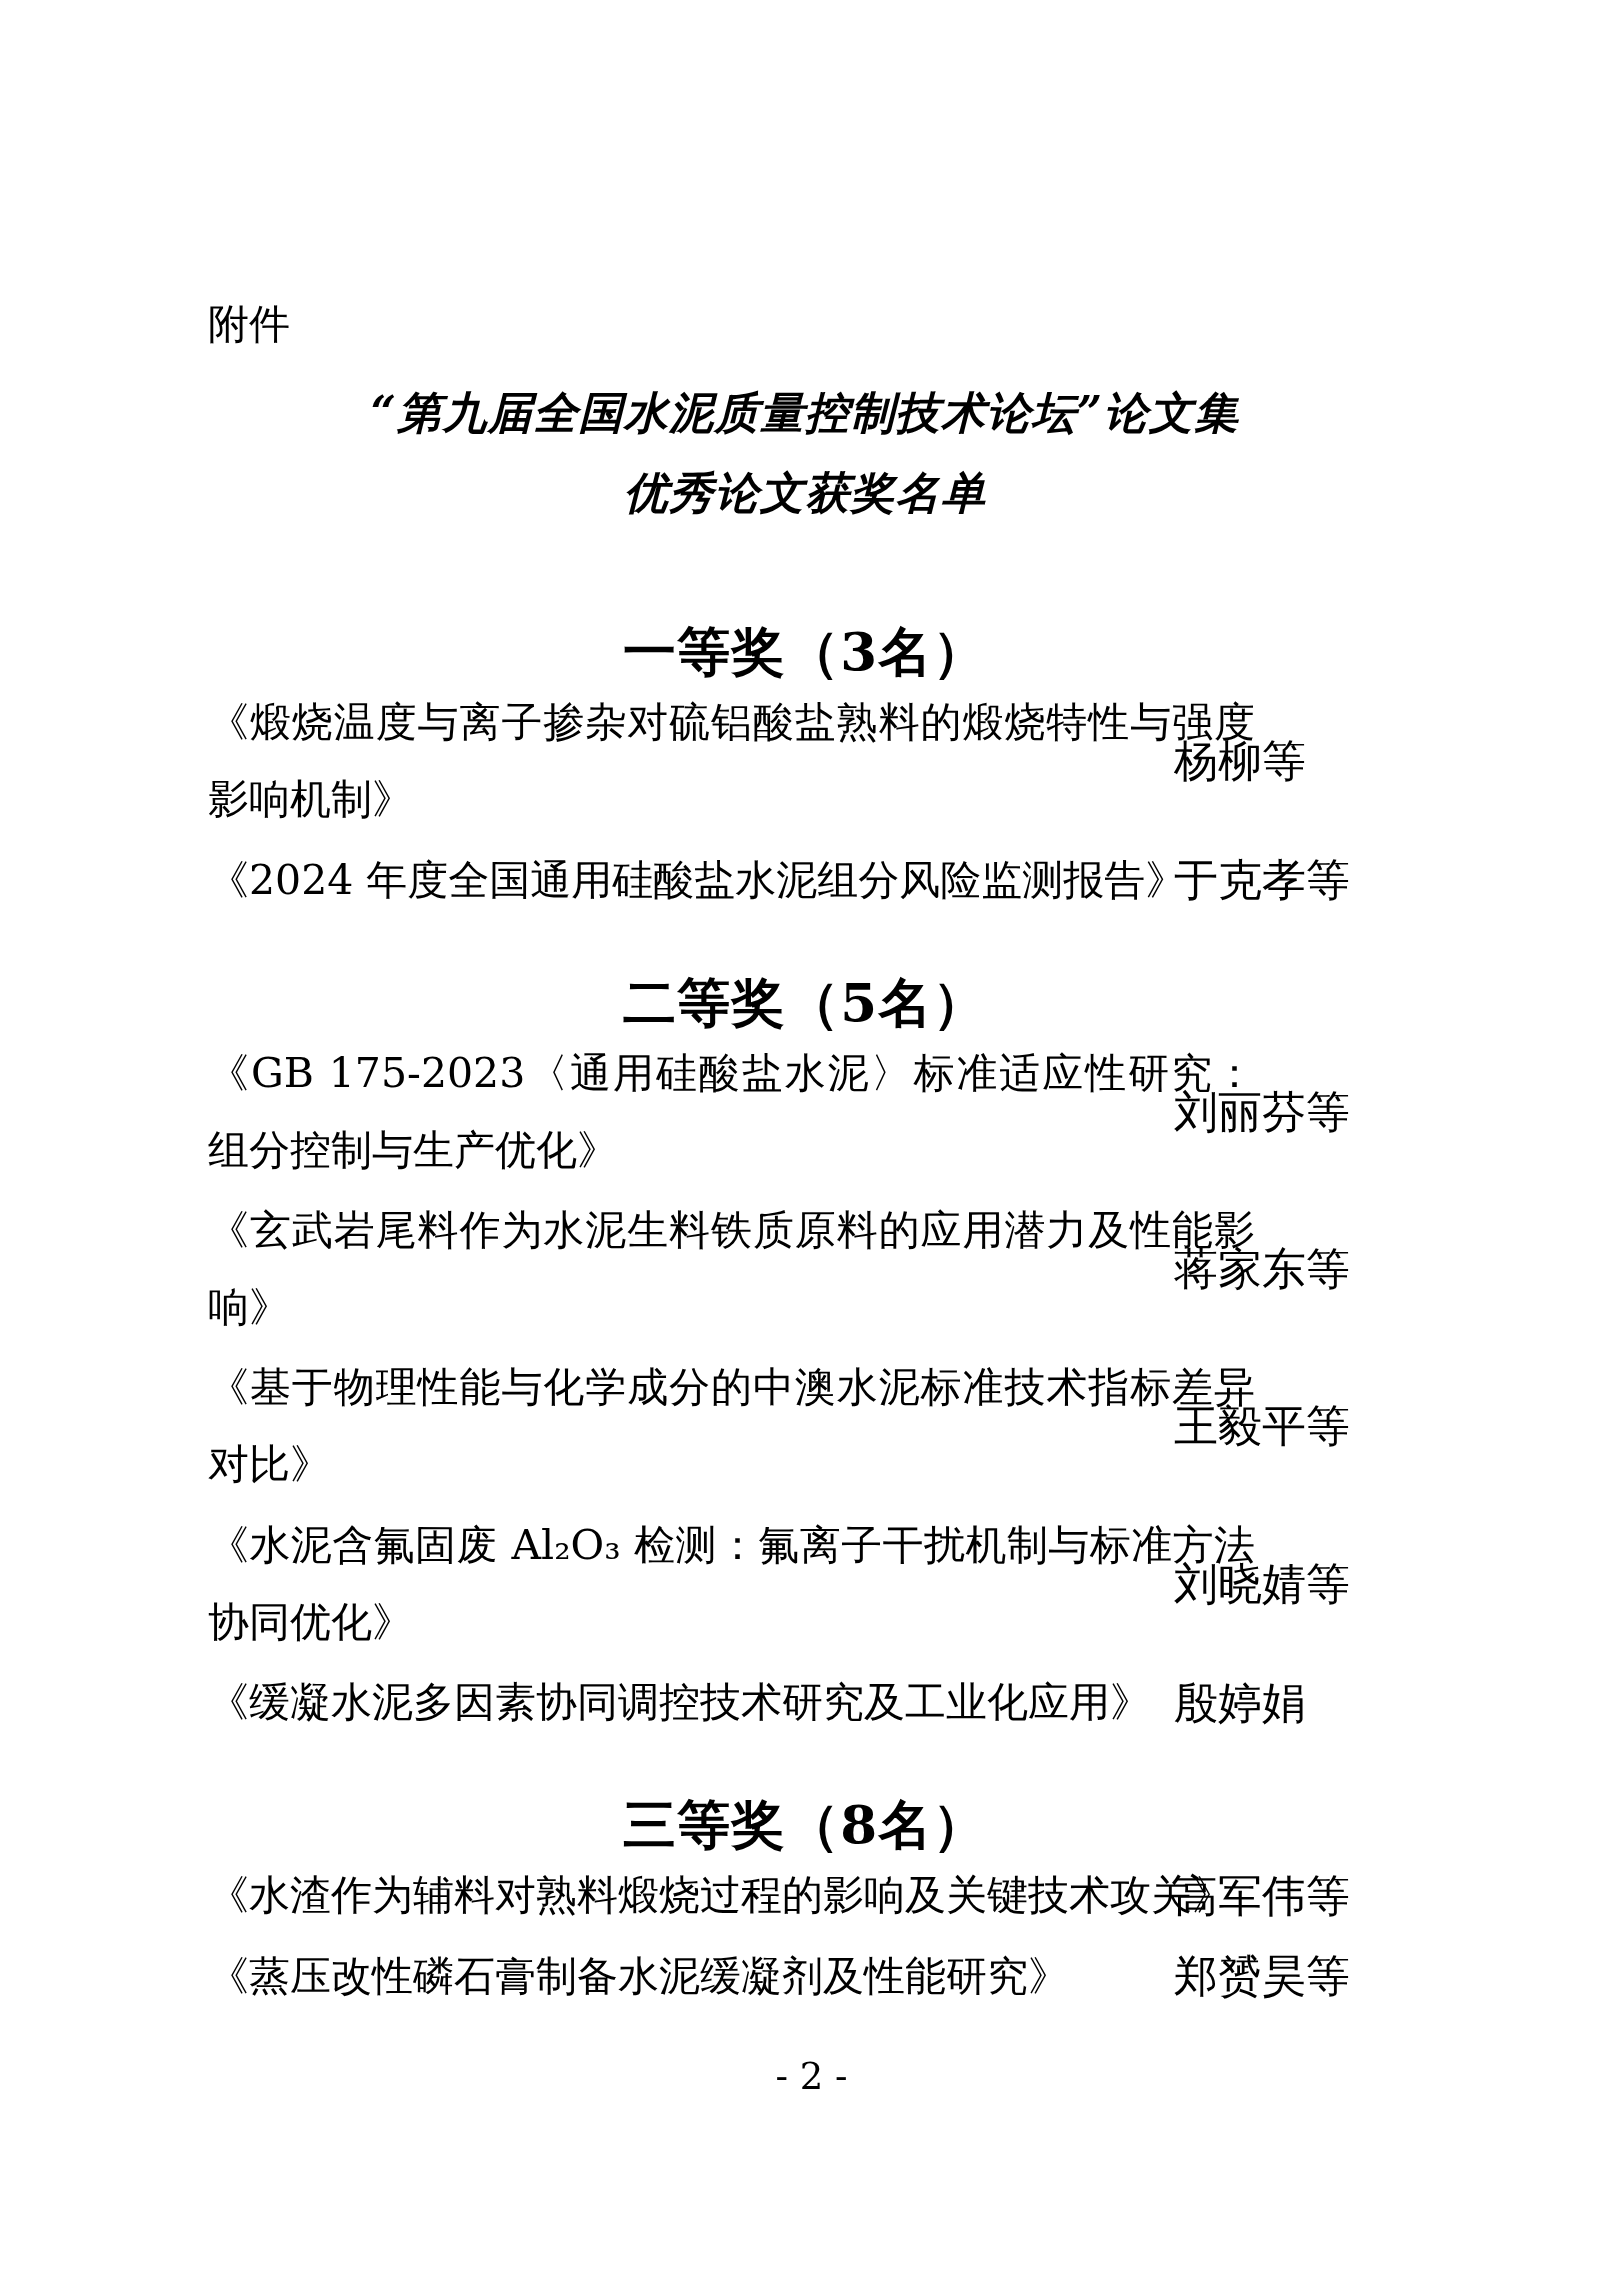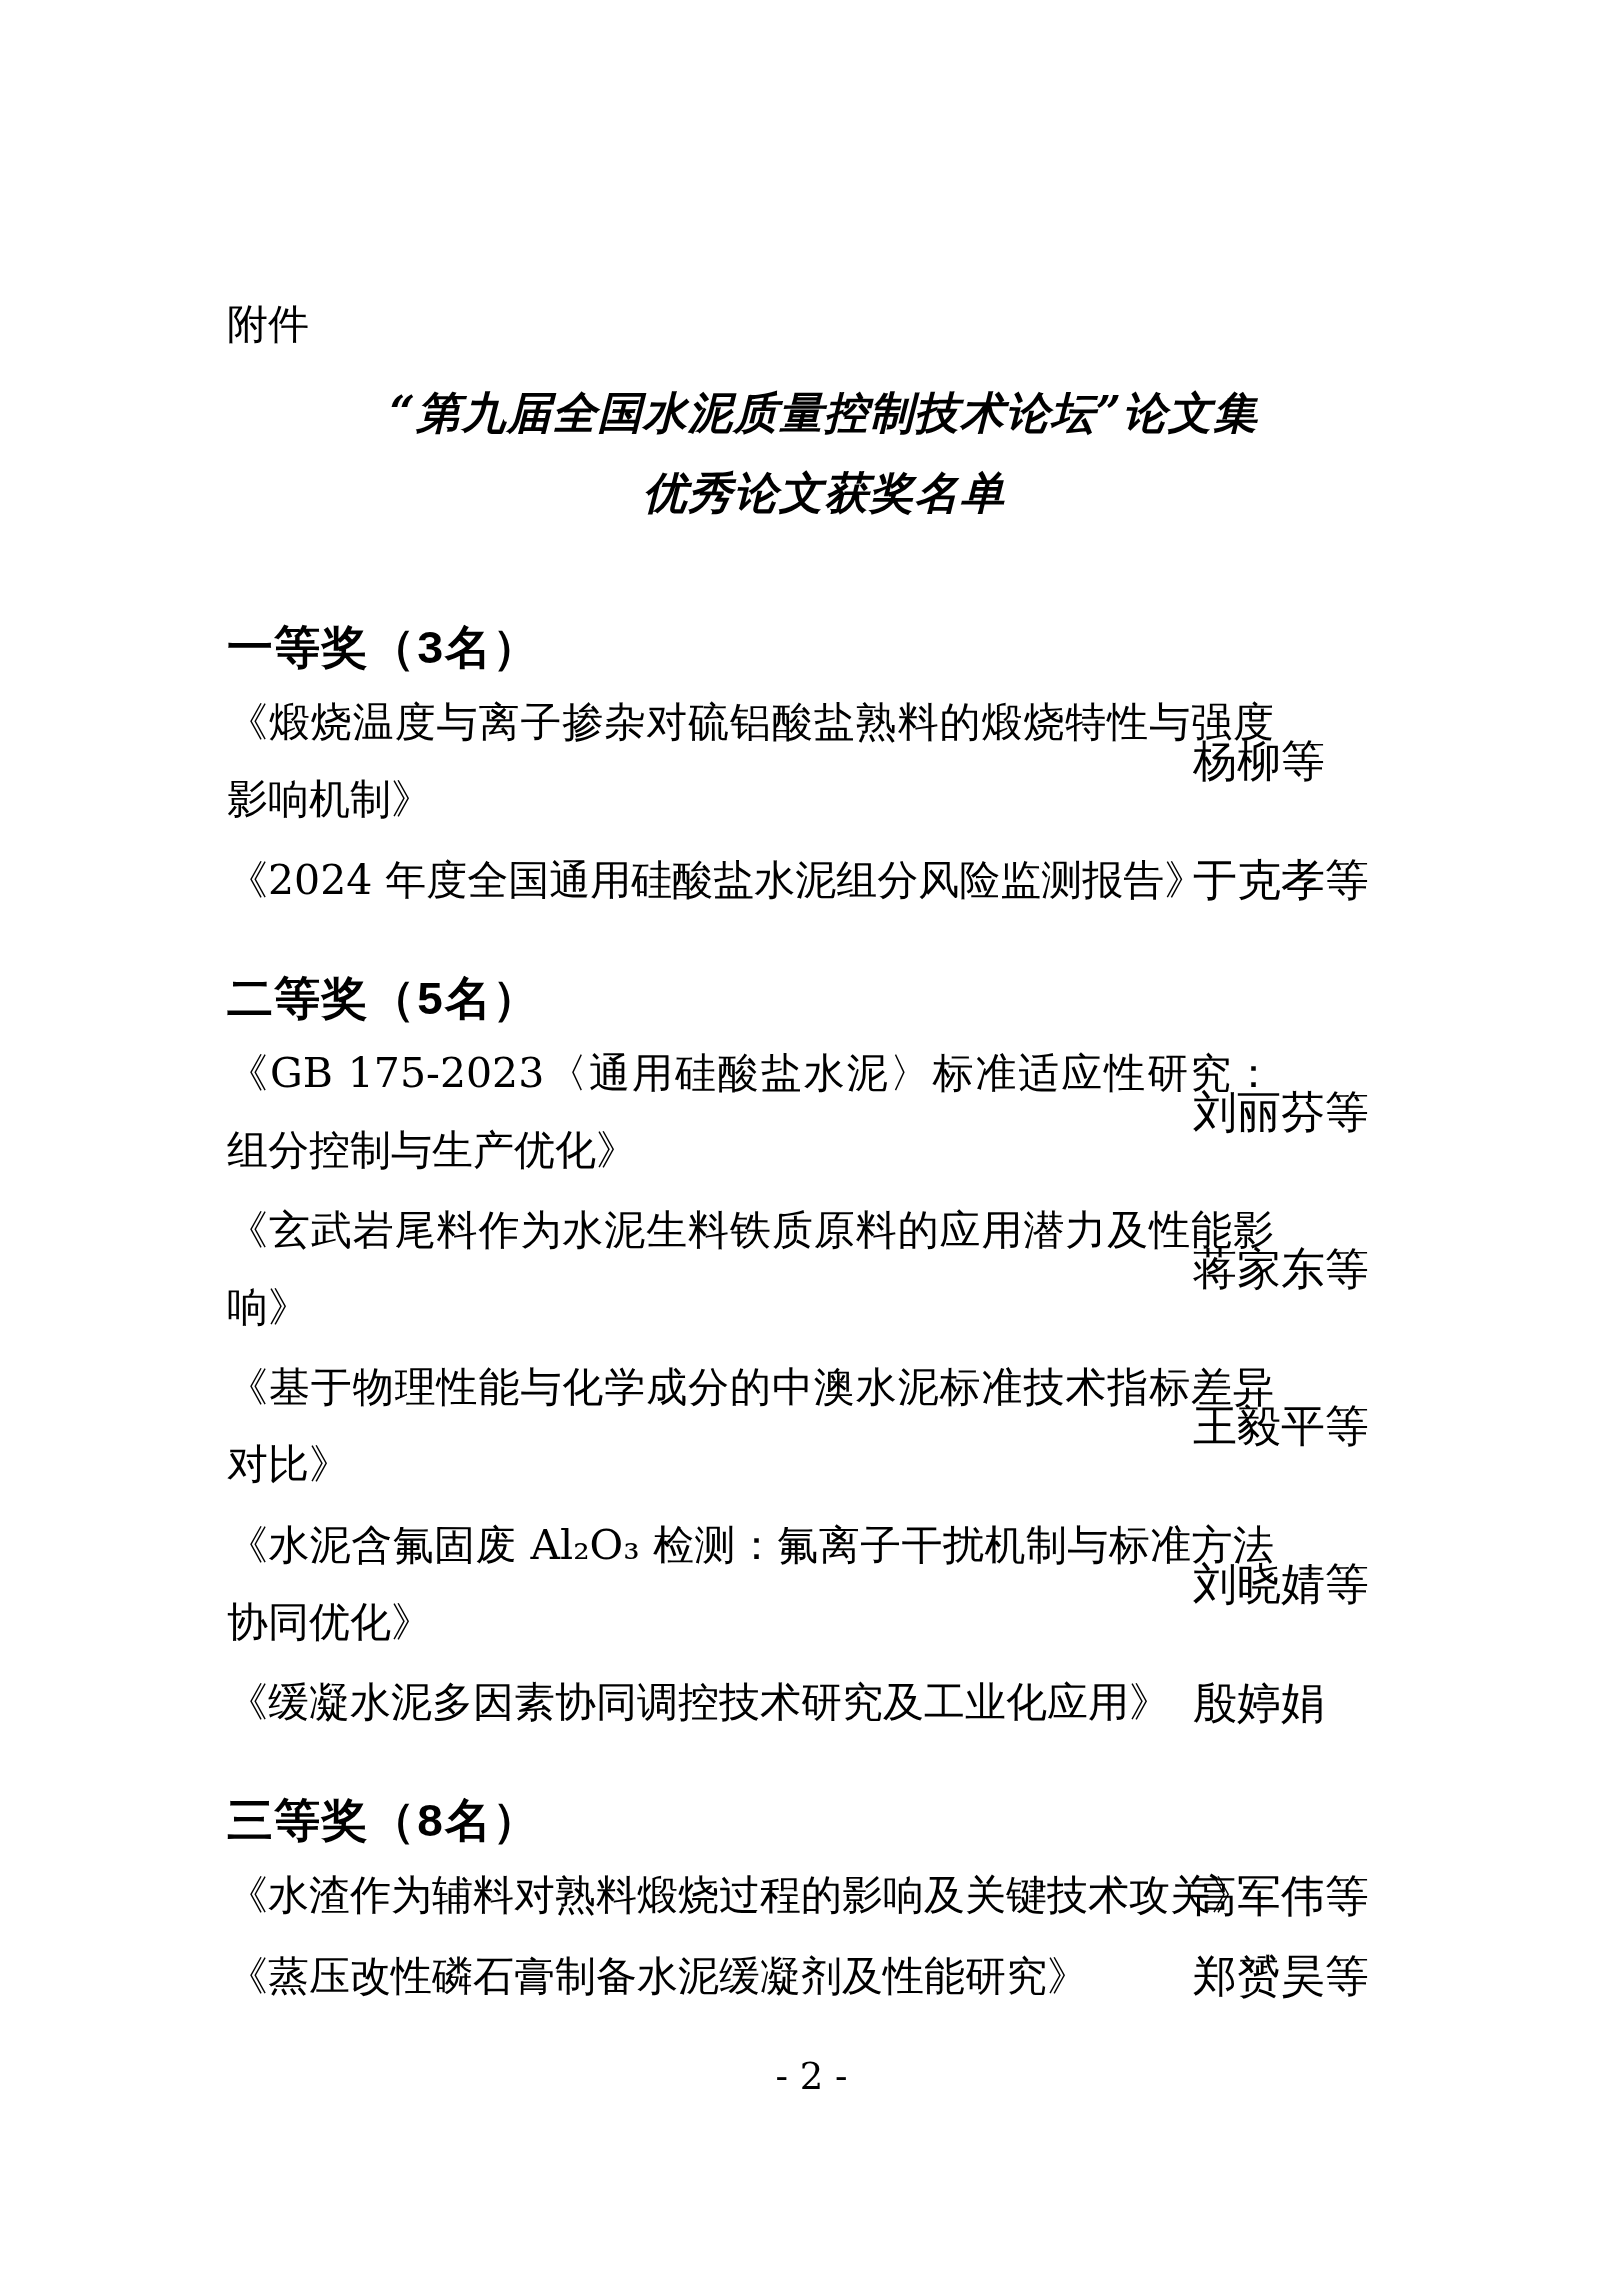"附件" .content { left: 227px -> 208px }
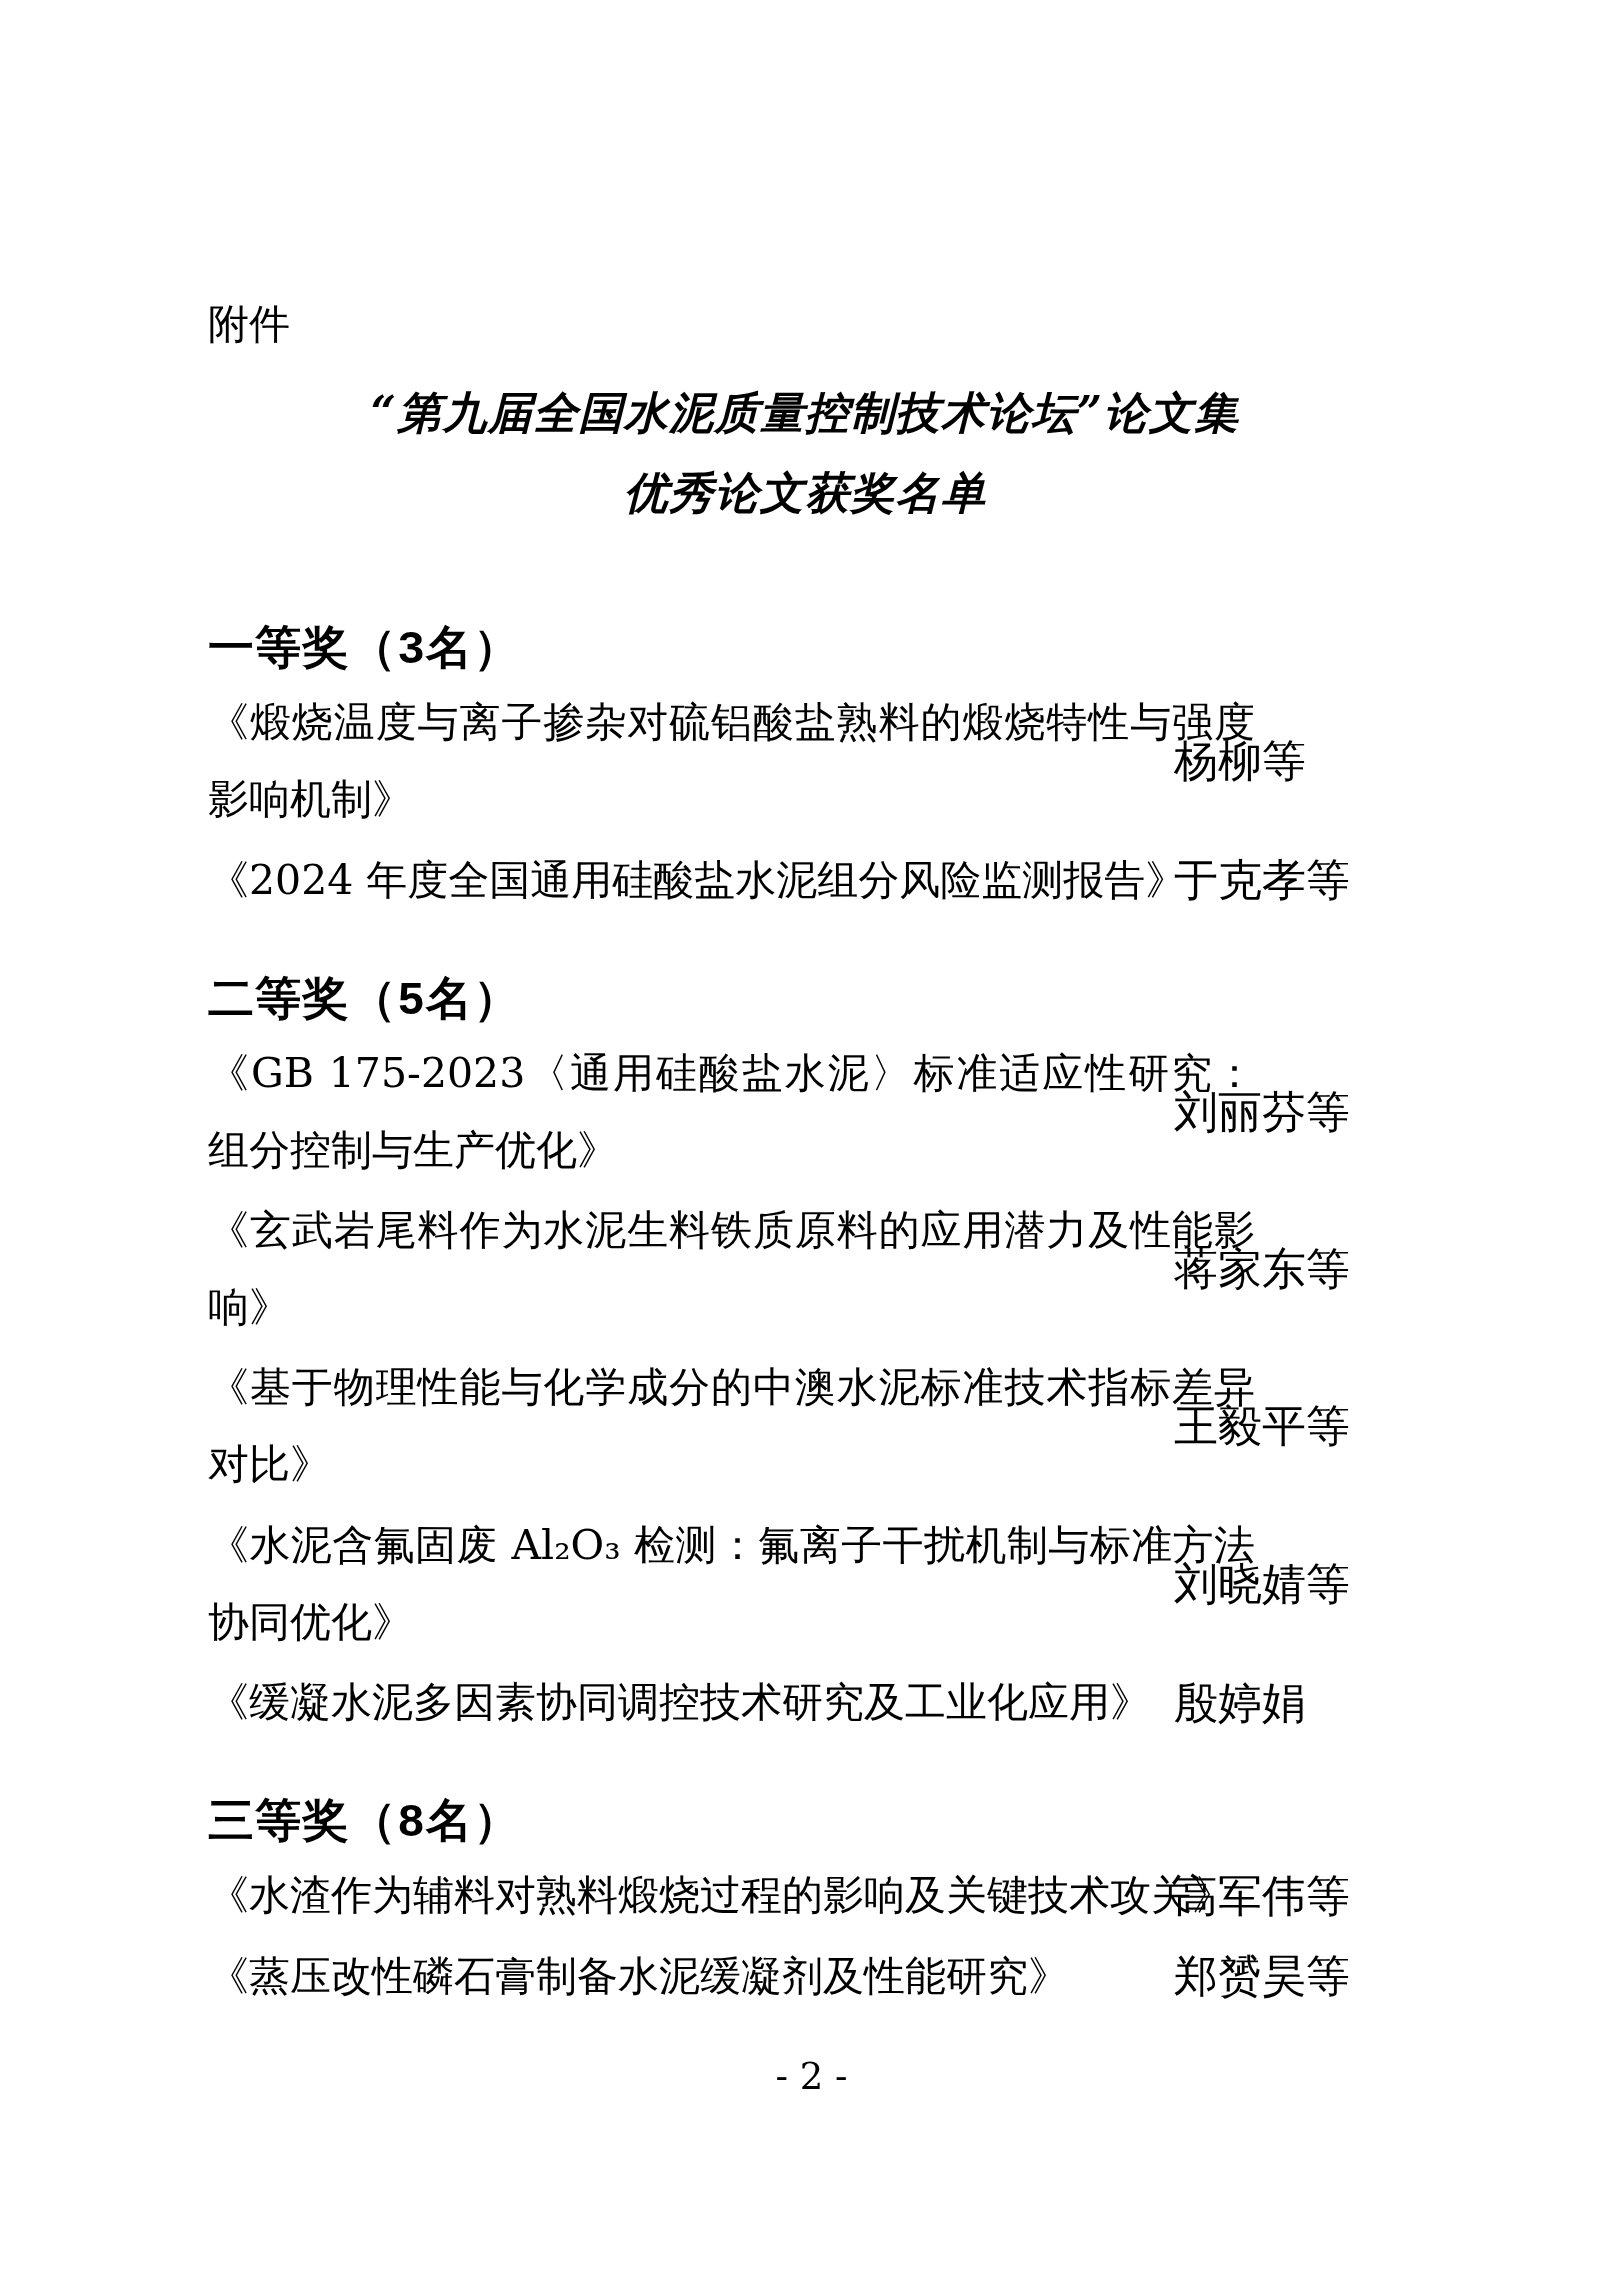"一等奖（3名）" .section-heading { font-family: Liberation Mono, monospace -> none; font-size: 46px -> 53px; text-align: left -> center }
